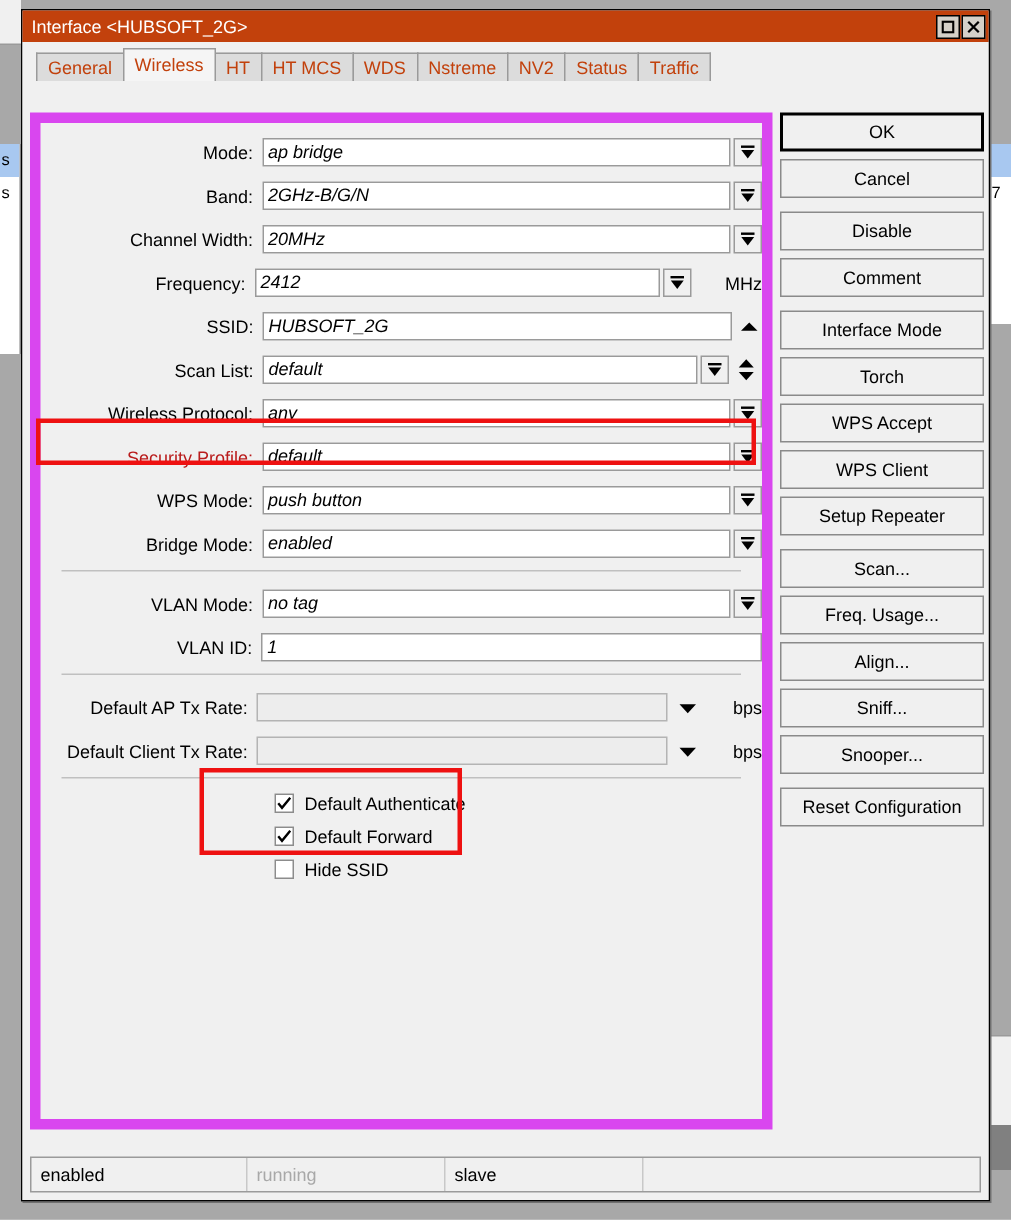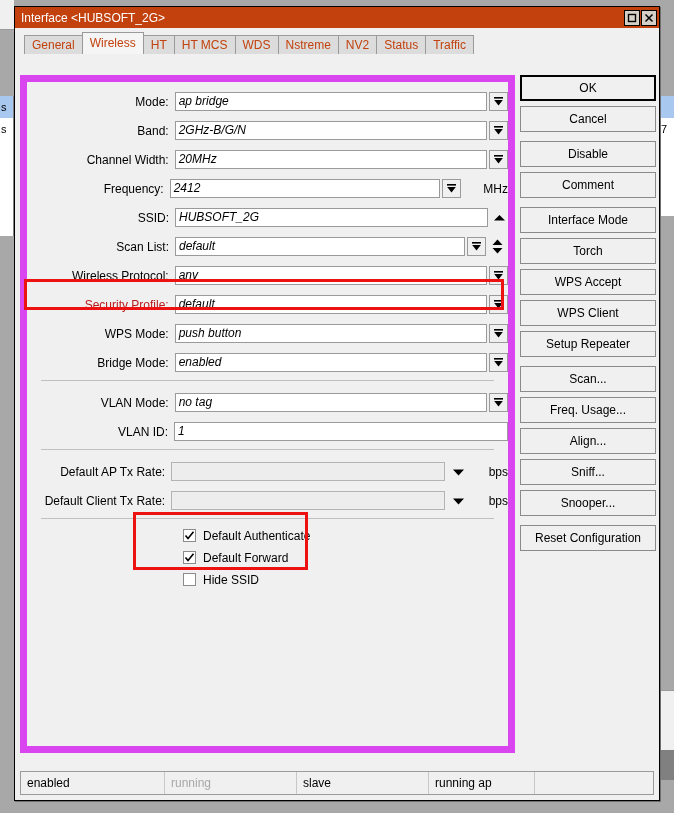"running ap" div.status-cell { html: <div>running ap</div> -> none }
